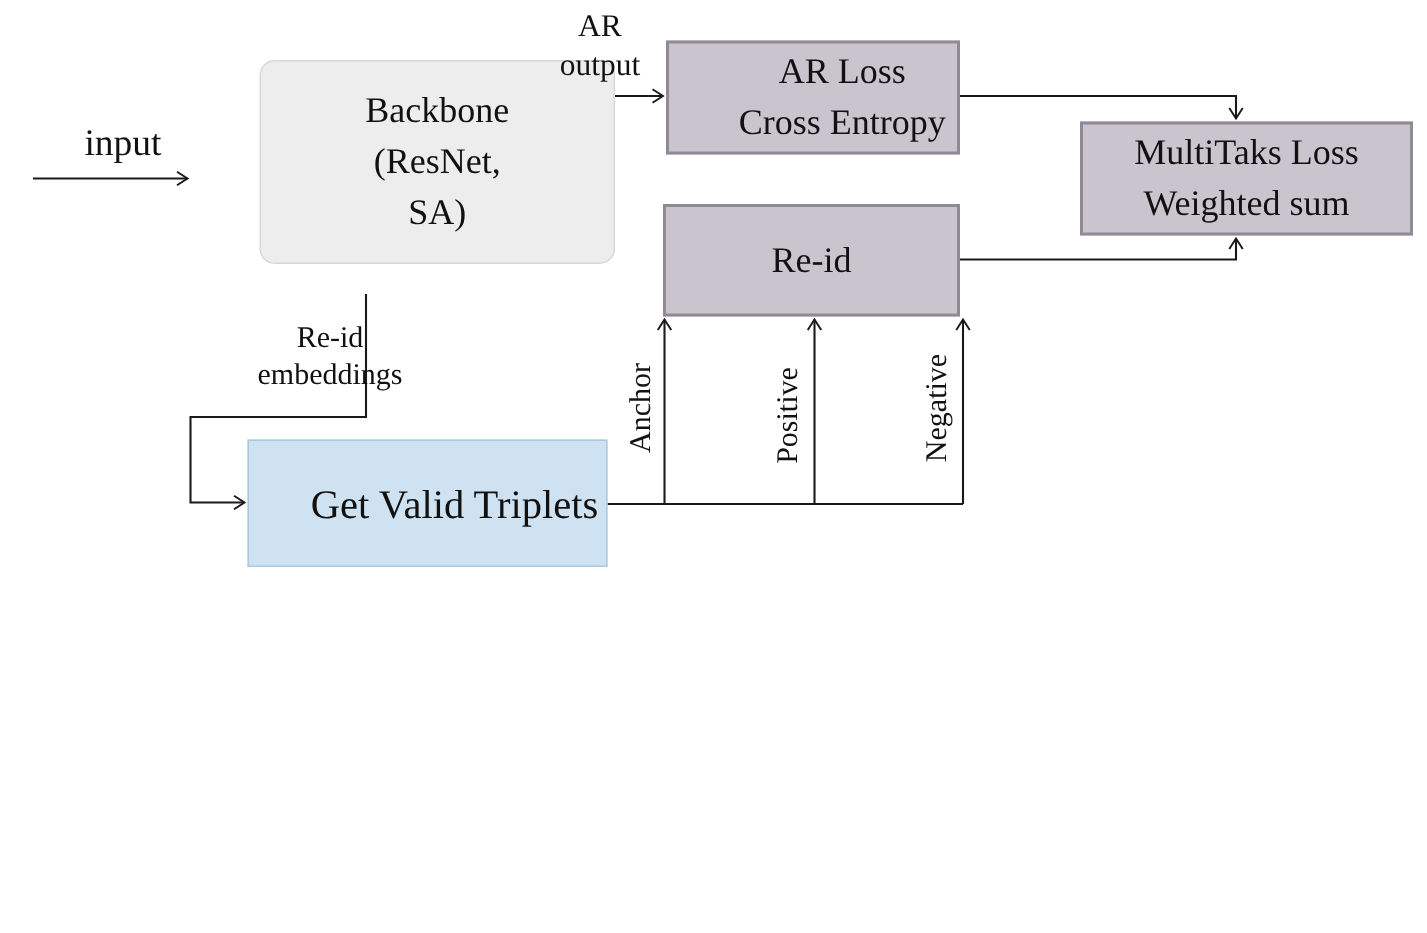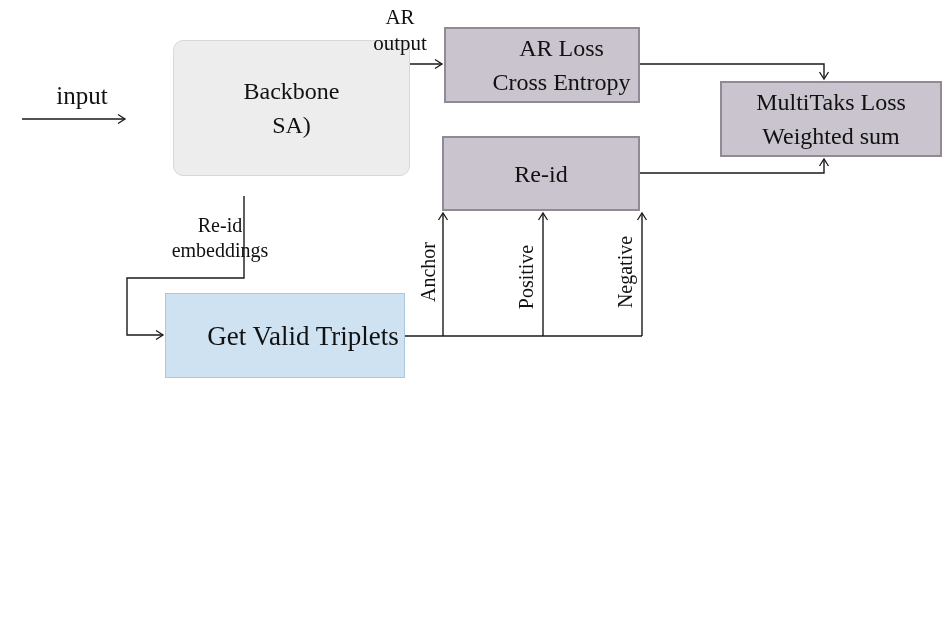"(ResNet," span.line { html: none -> <span>(ResNet,</span> }
